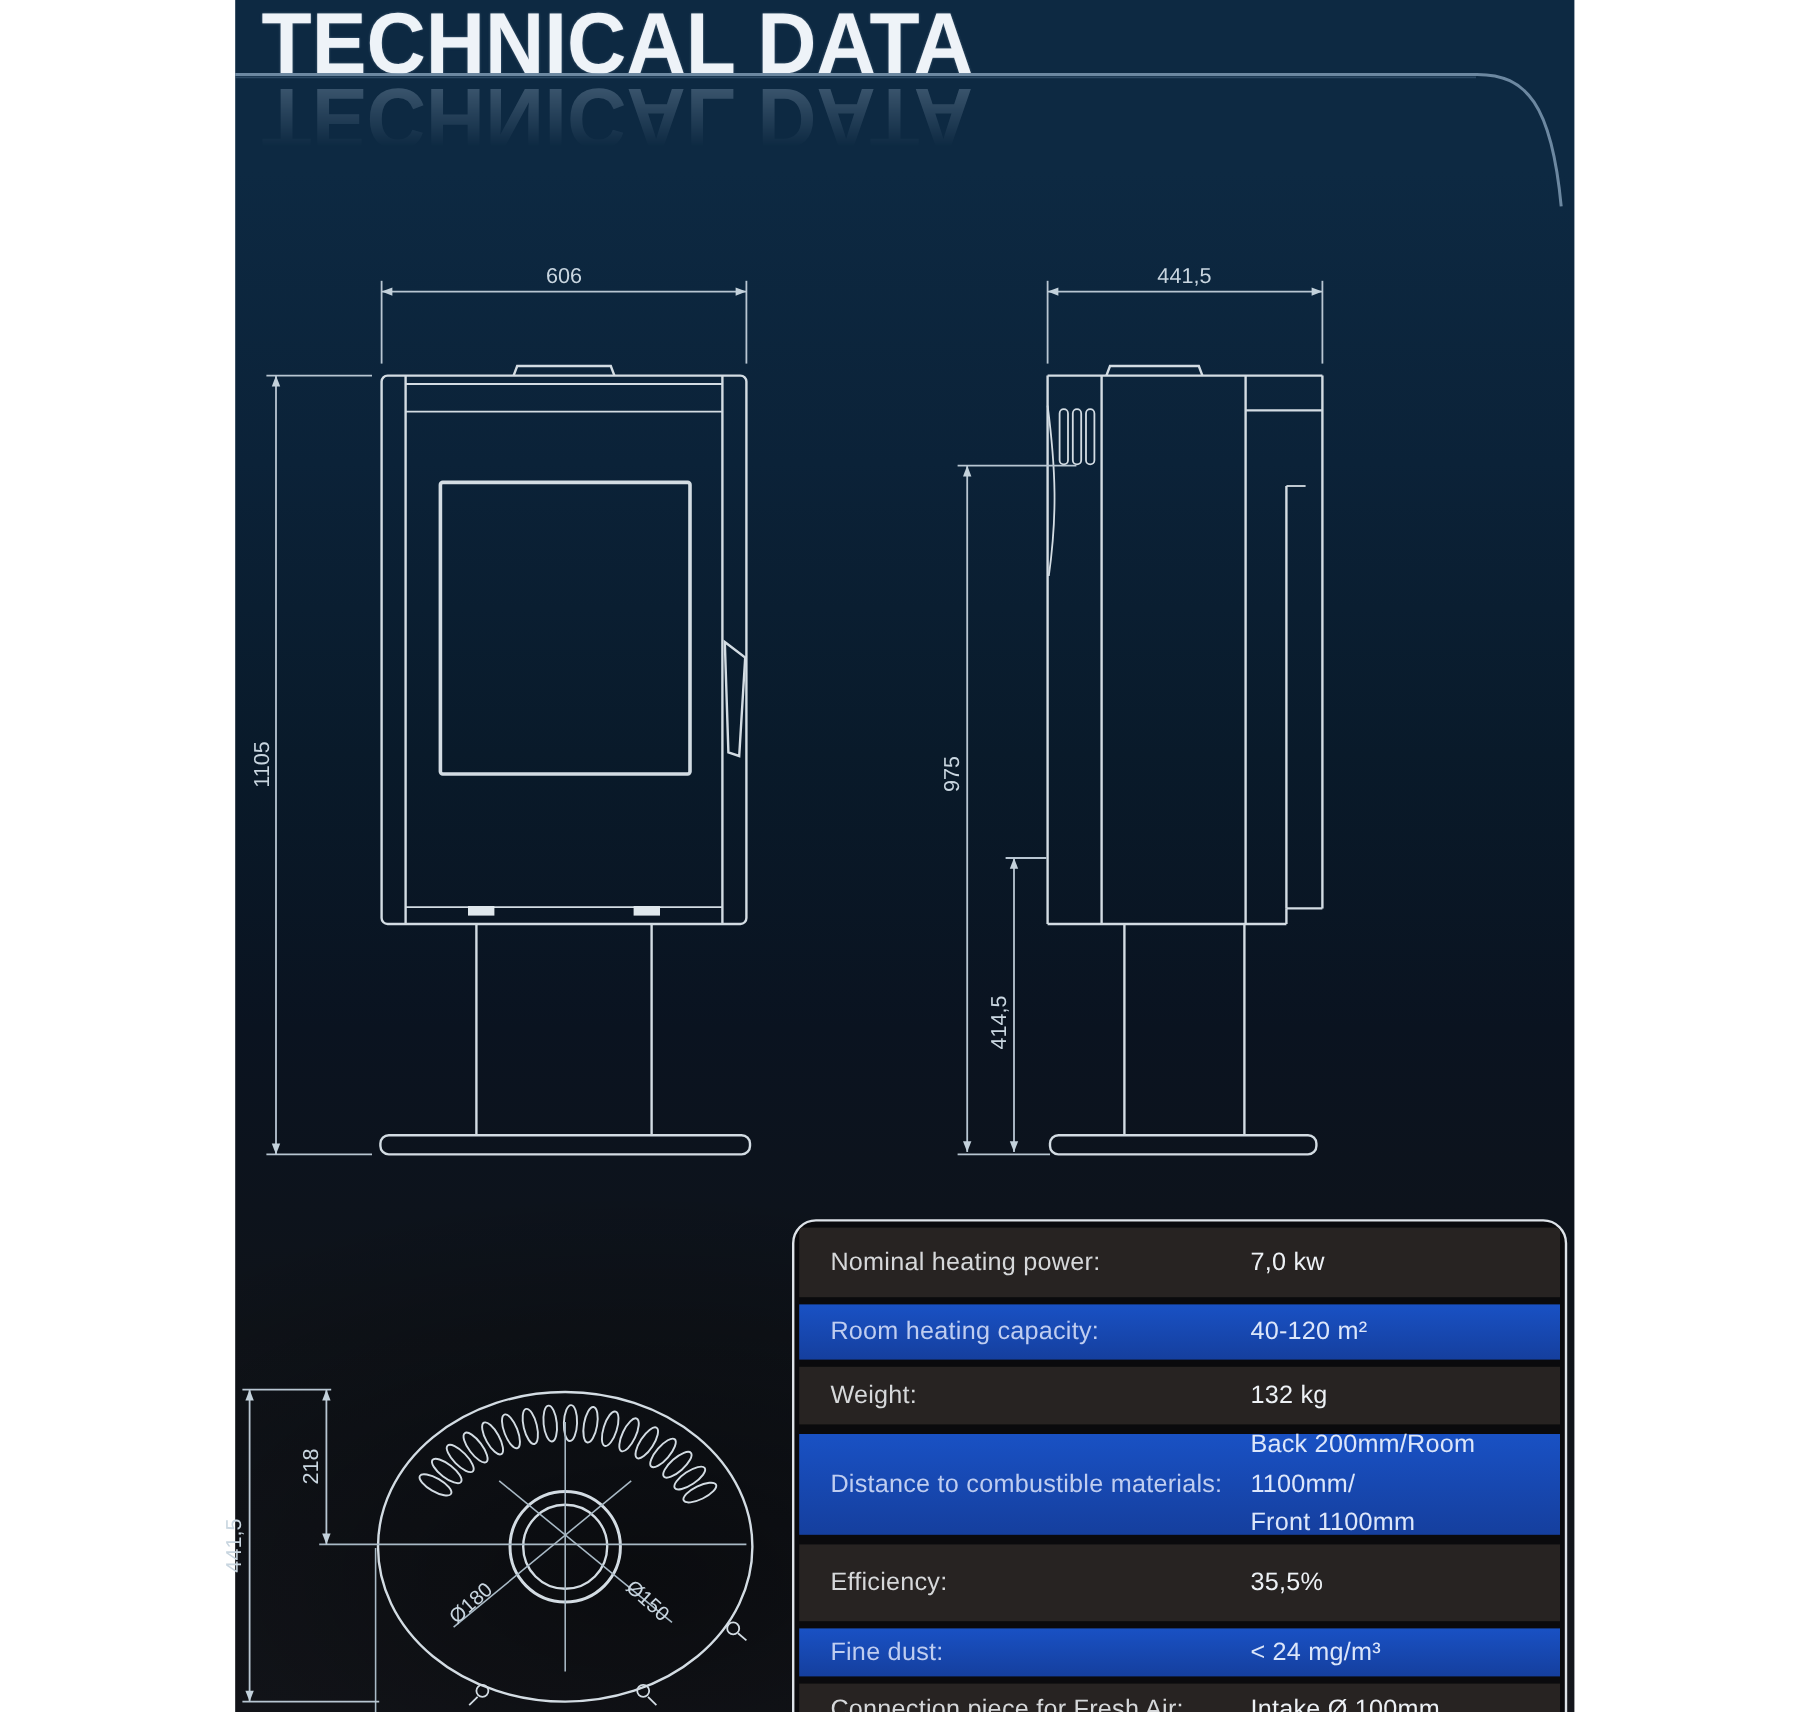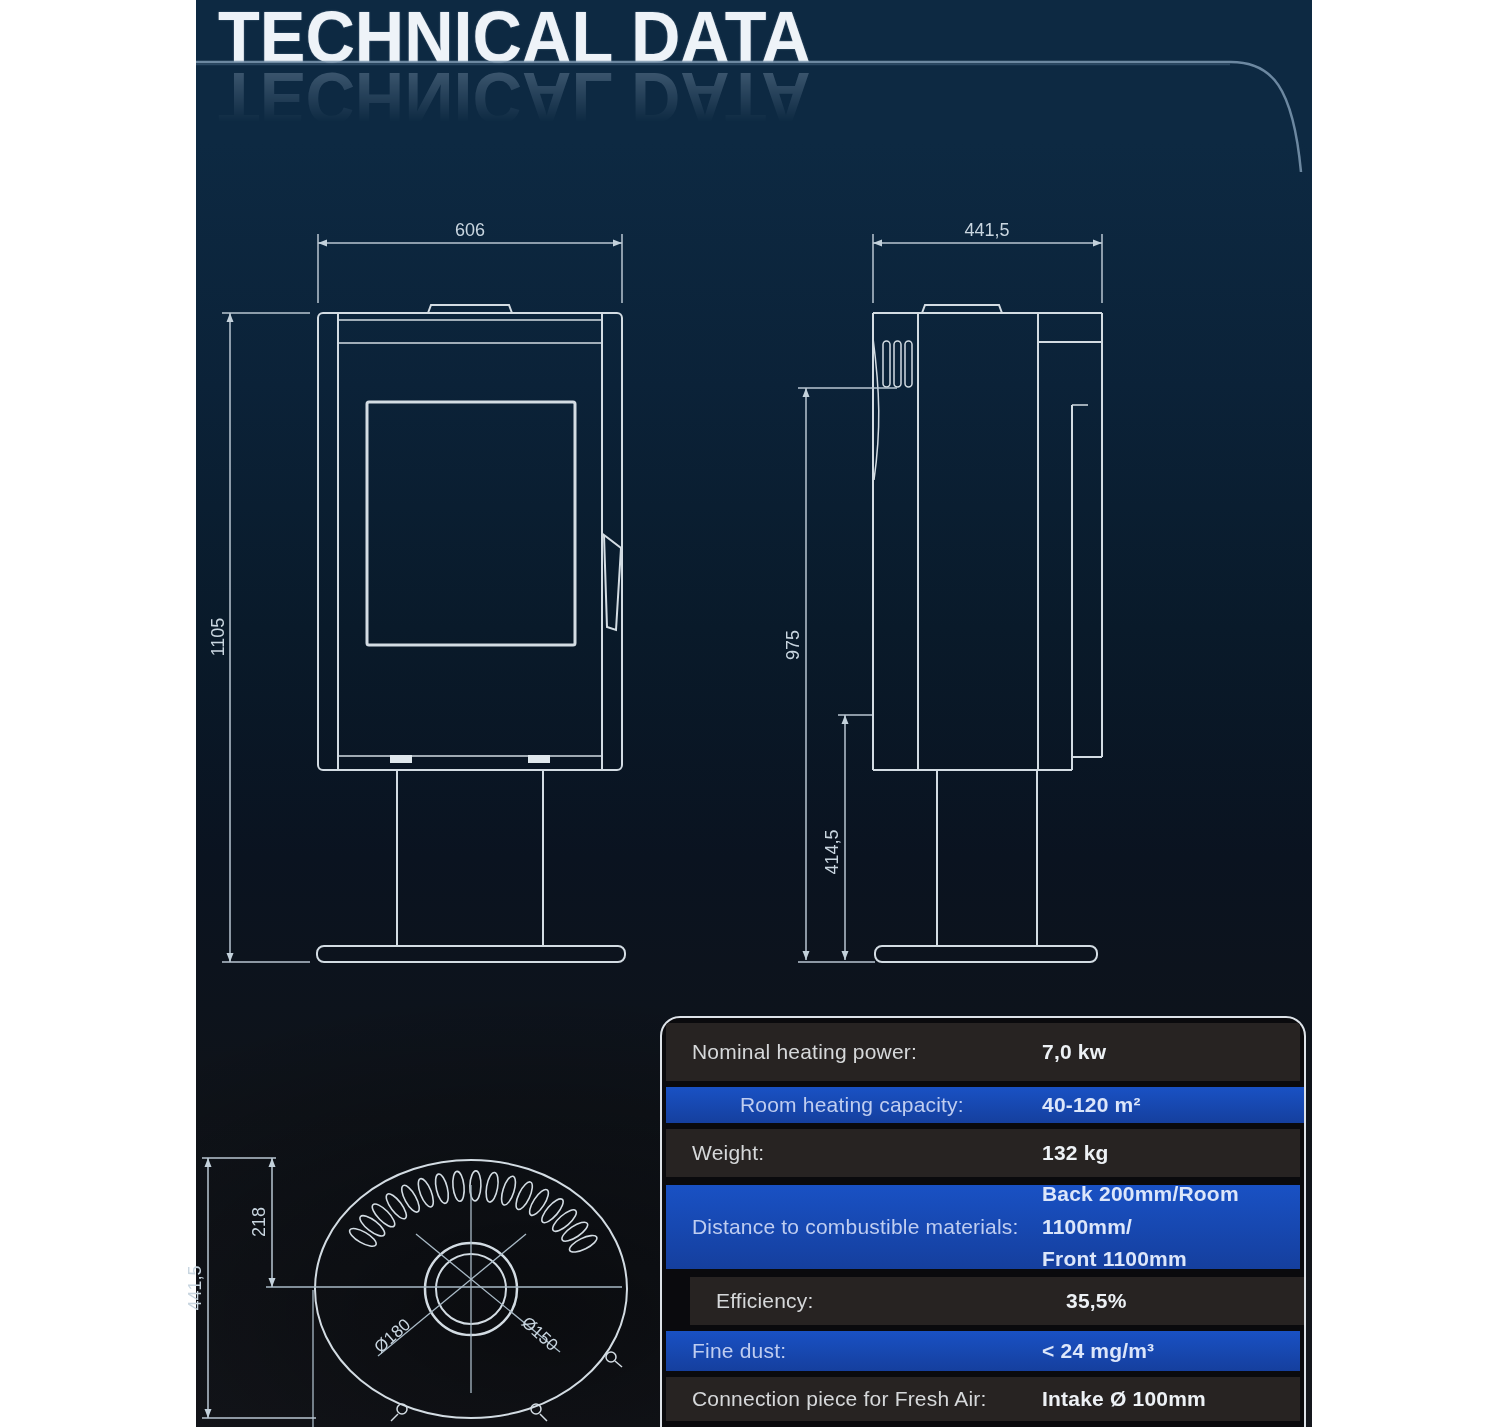"7,0 kw" .val { font-weight: bold -> none }
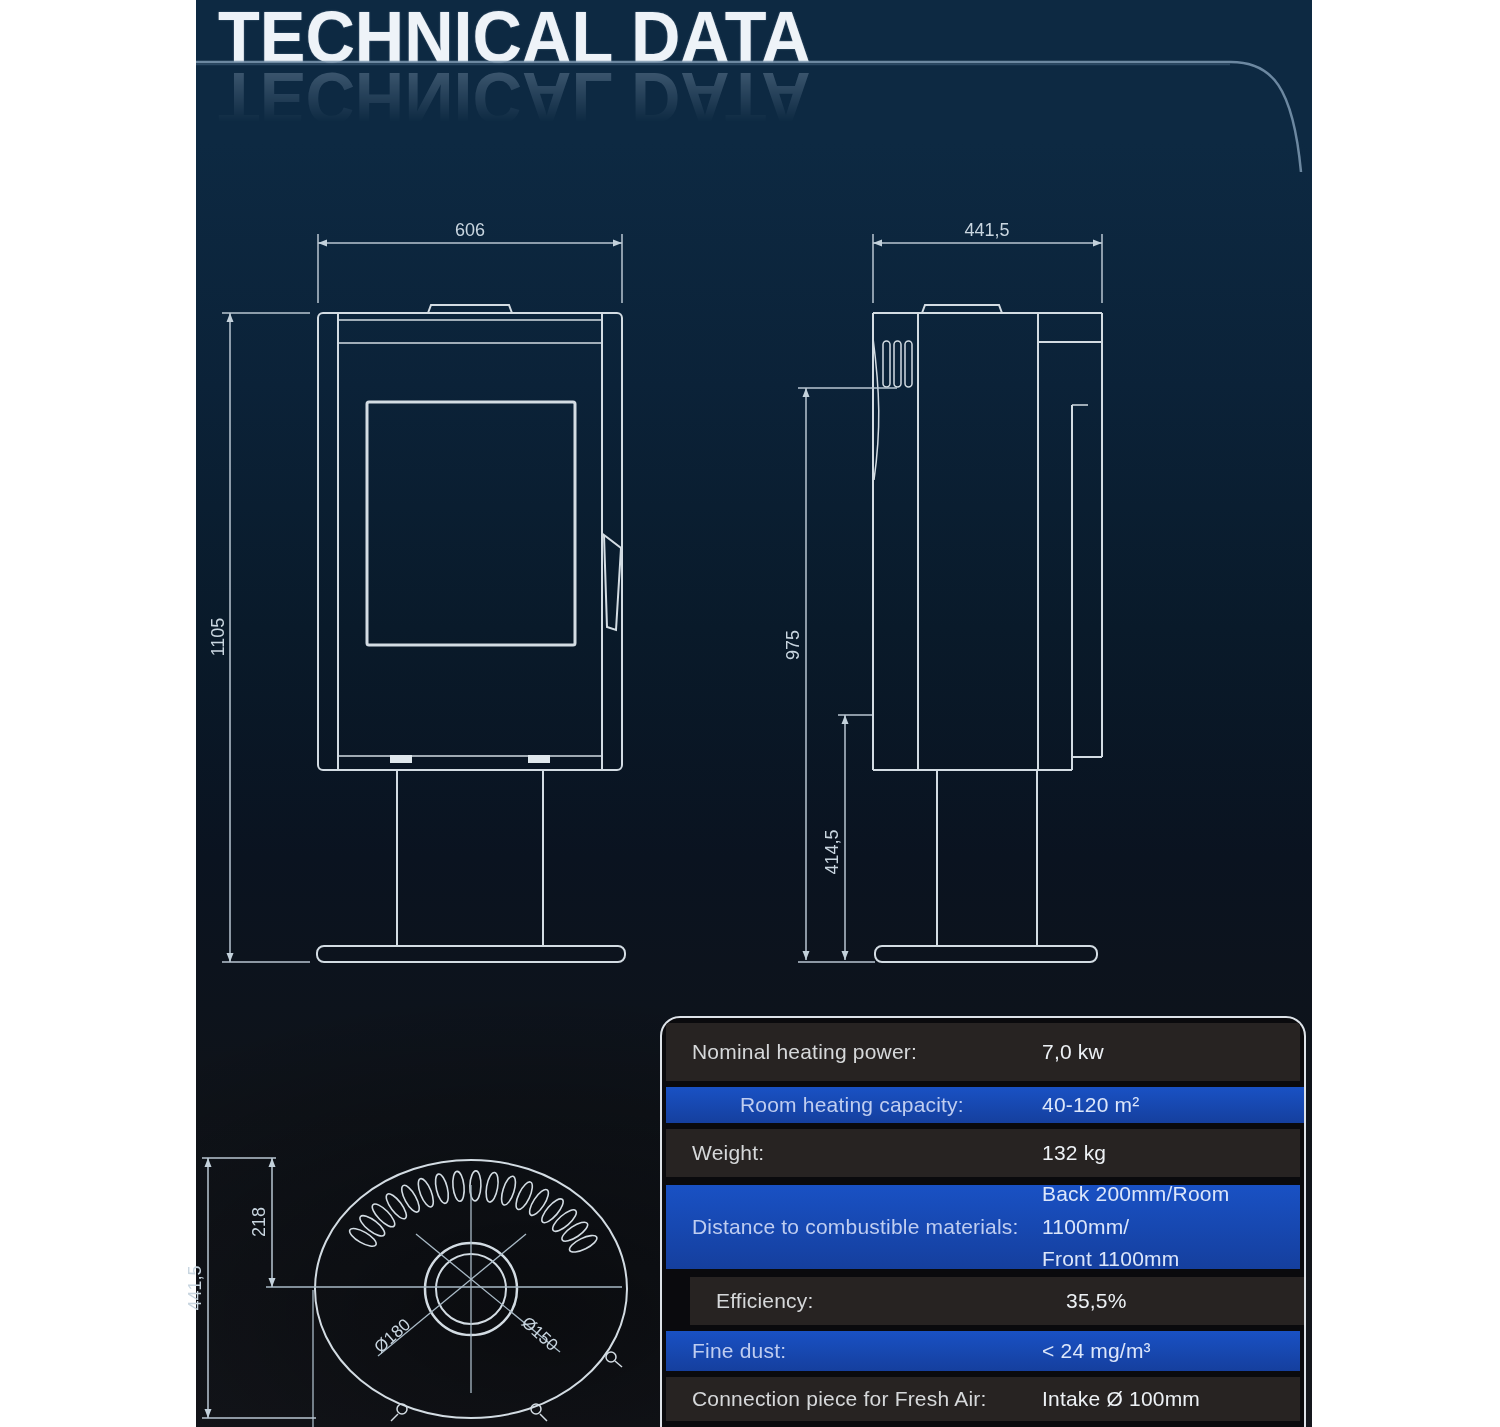"Room heating capacity:" .row:nth-child(2) { height: 36px -> 46px; padding-left: 48px -> none }
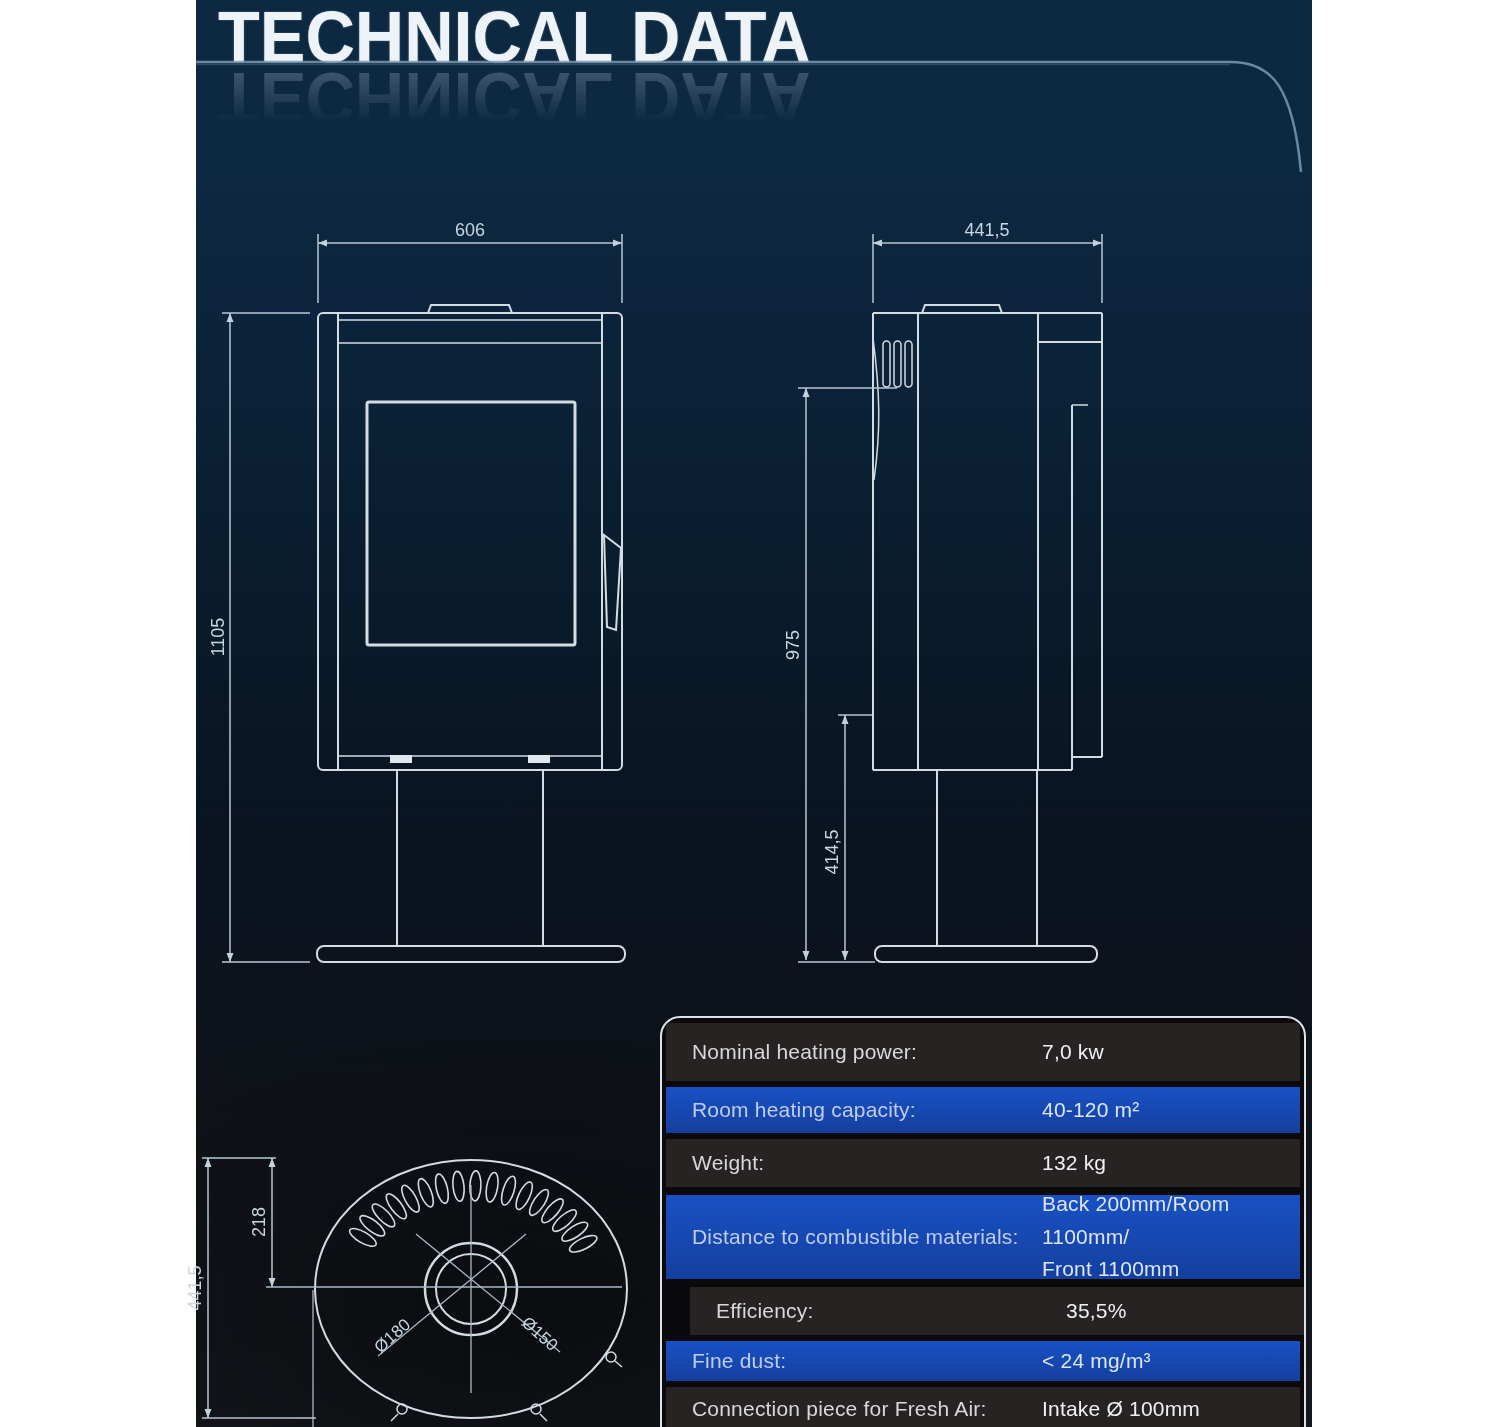"Efficiency:" .row:nth-child(5) { height: 48px -> 64px; margin-left: 24px -> none }
